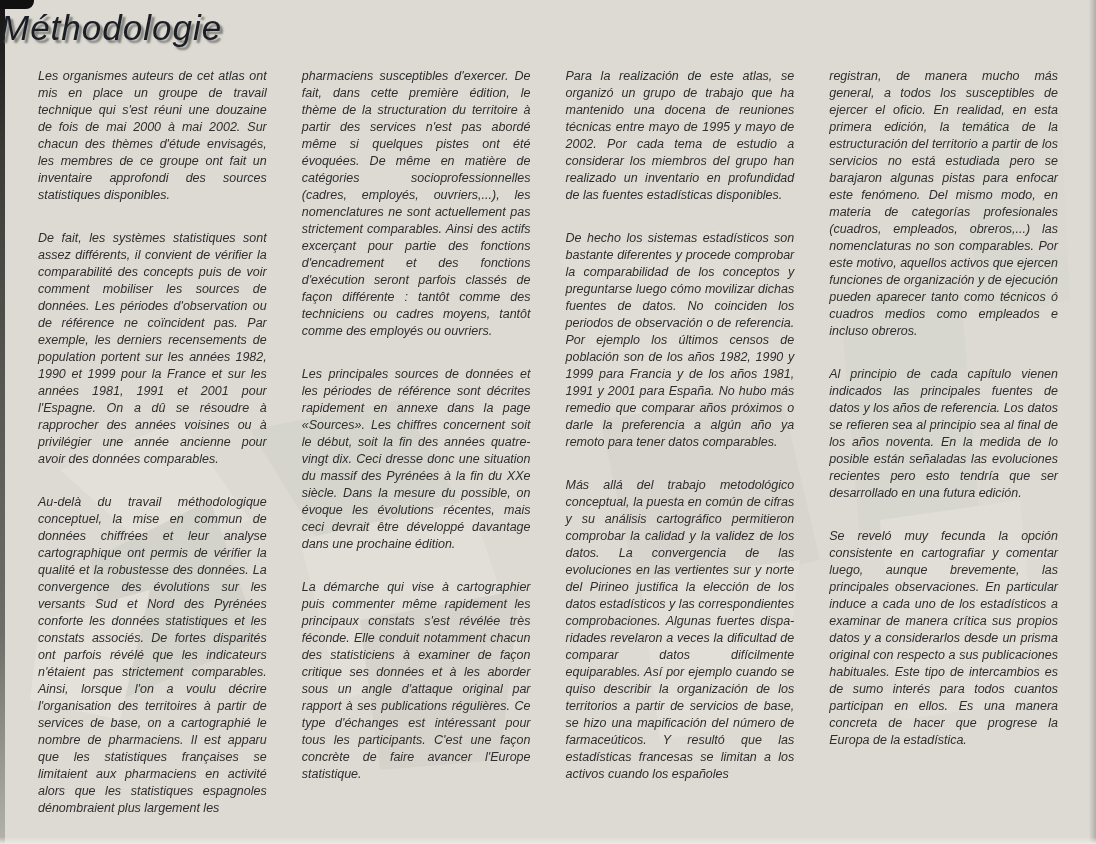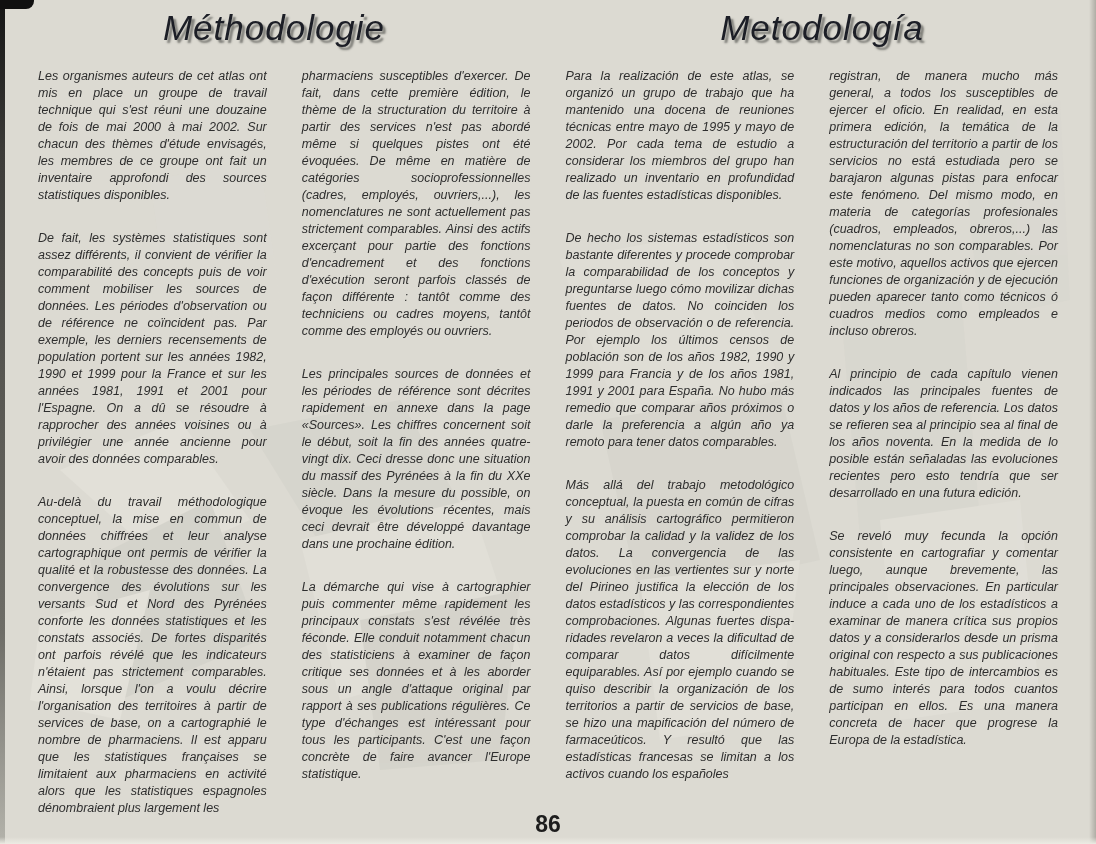"Méthodologie" .headcell { text-align: center -> none }
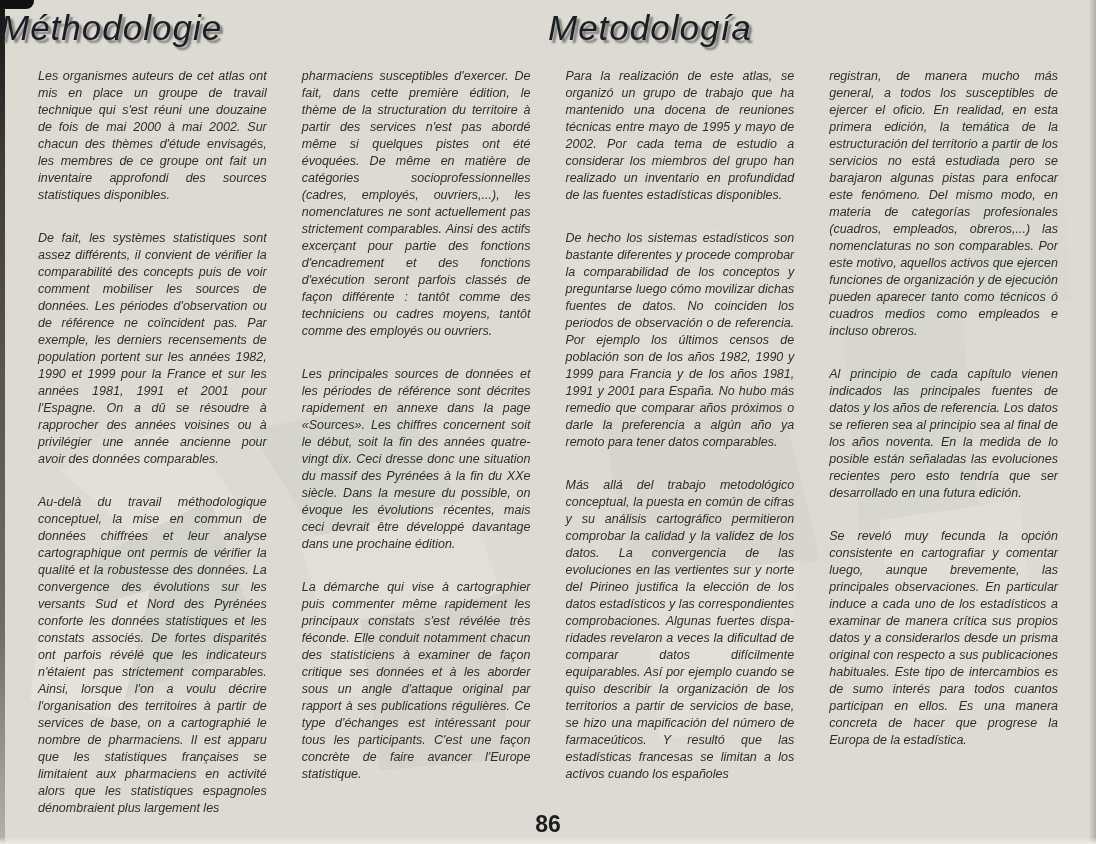"Metodología" div.headcell { html: <div> <h1>Metodología</h1> </div> -> none }
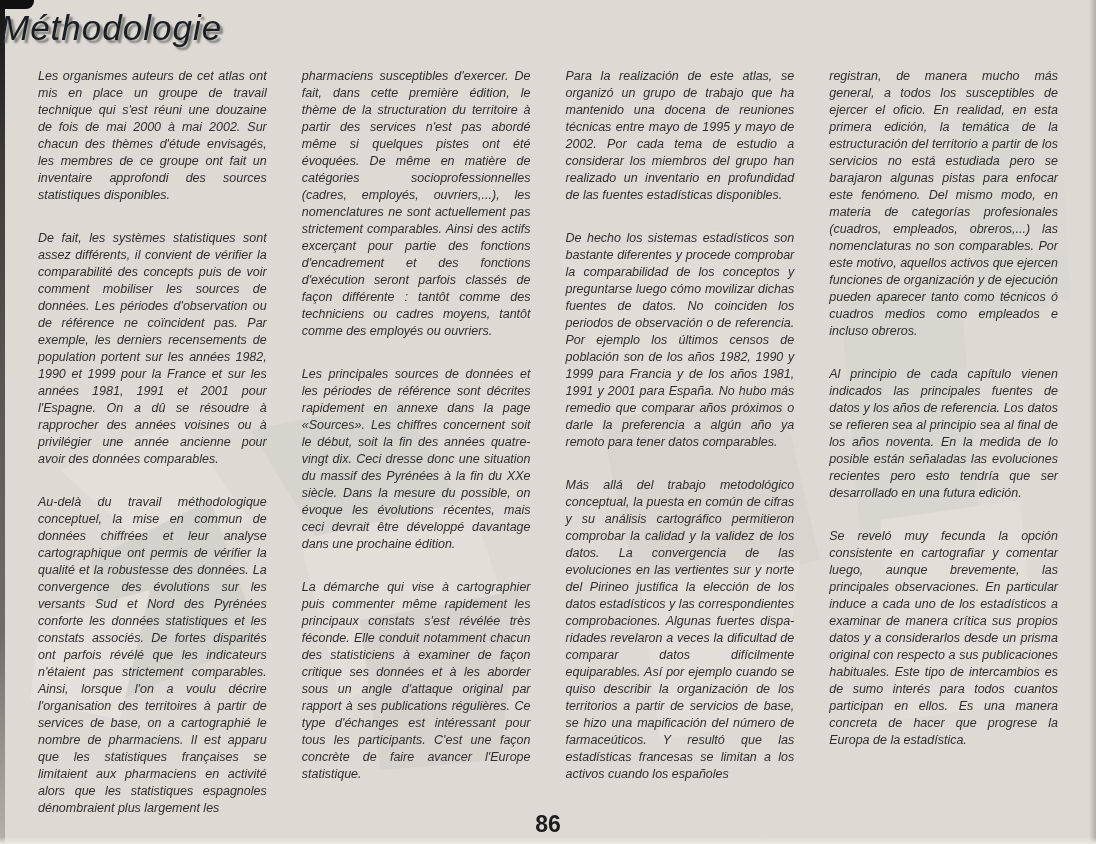"86" div.footer { html: <div> <span>86</span> </div> -> none }
